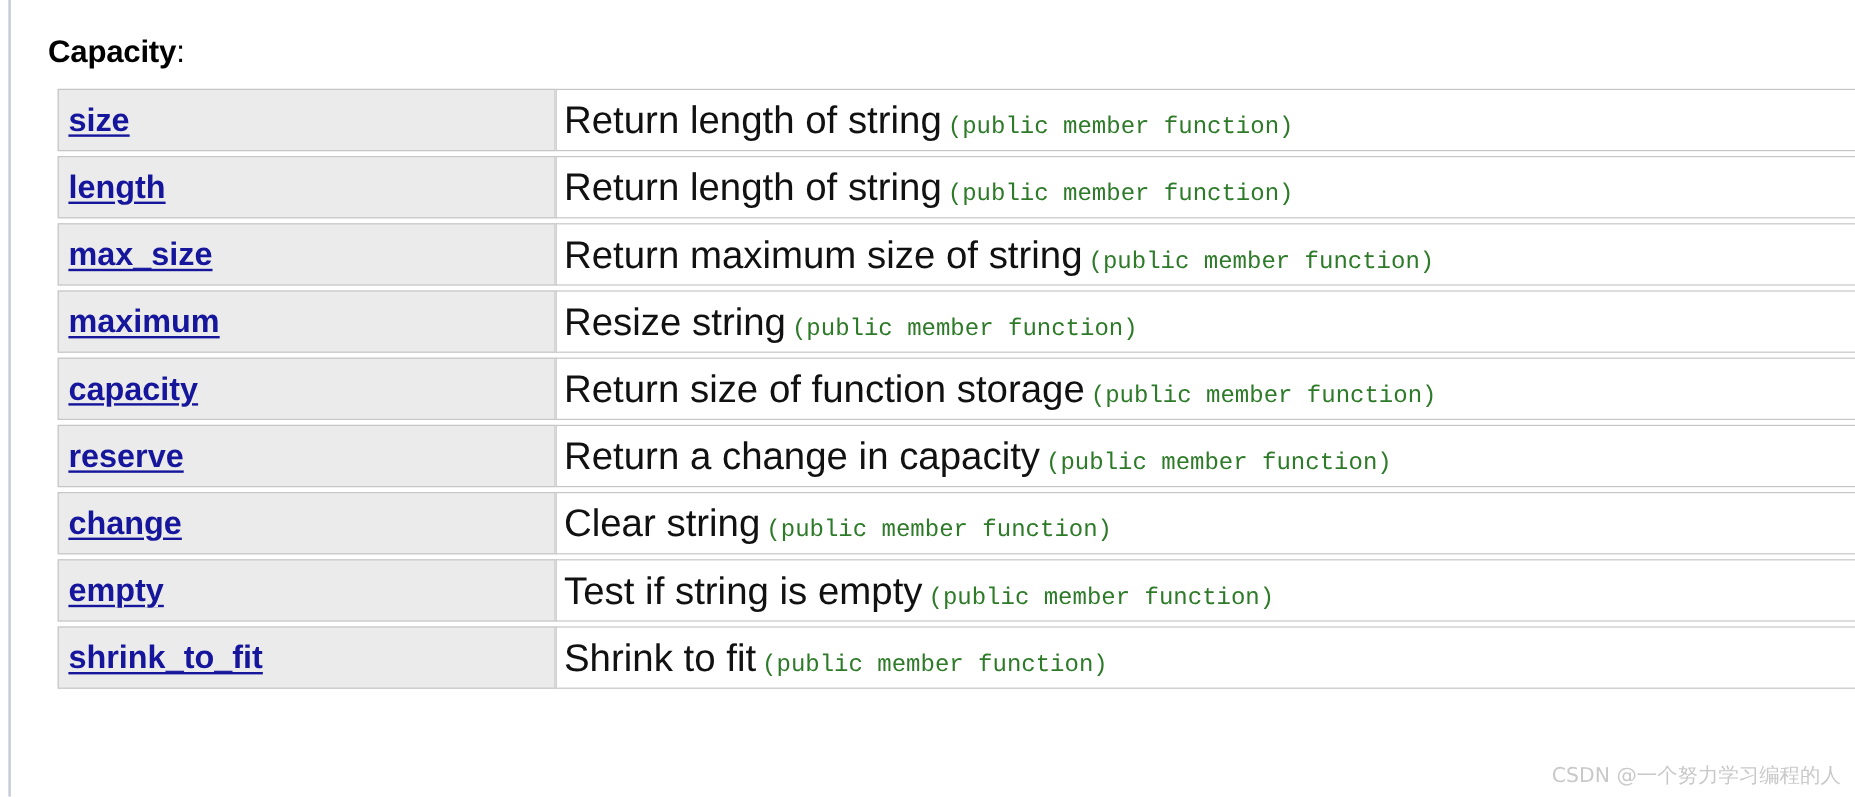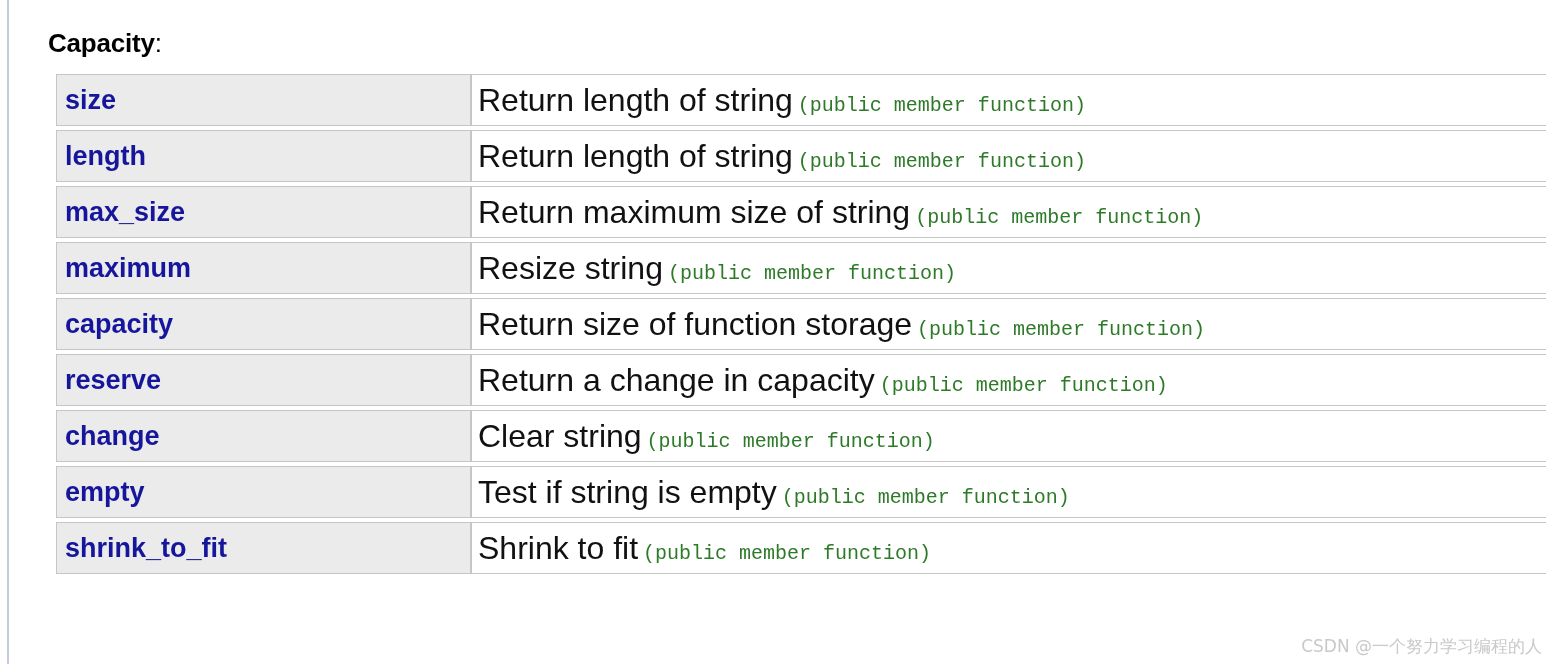"Capacity:" .content { margin-left: 8px -> none }
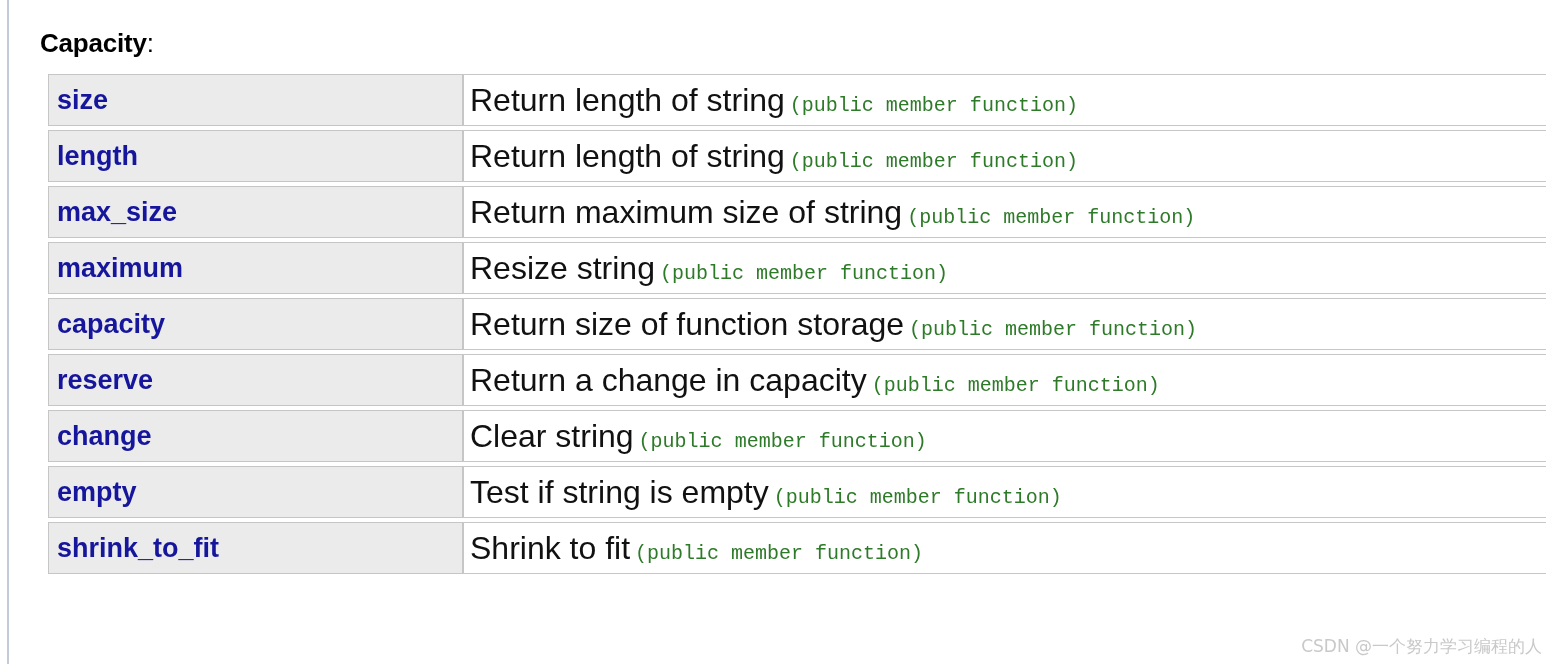"size" .fn-link { text-decoration: none -> underline }
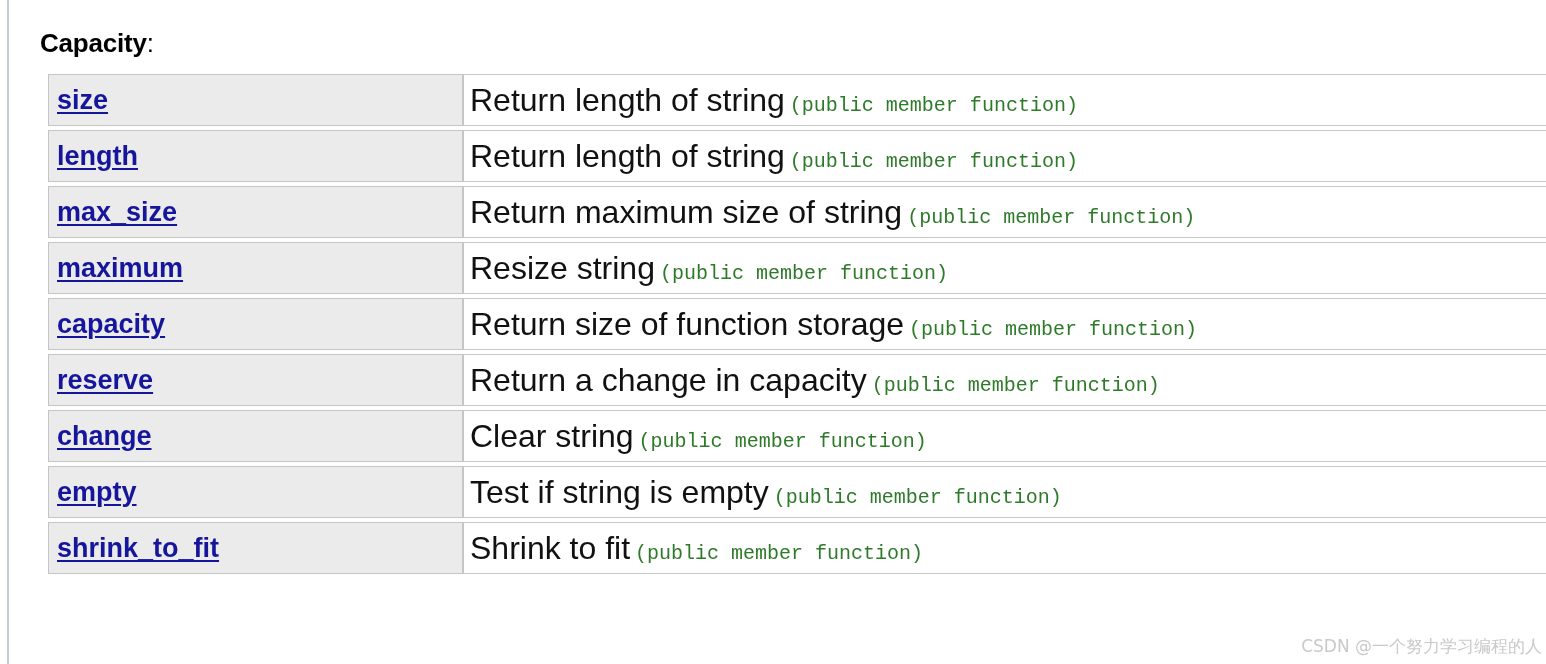"CSDN @一个努力学习编程的人" .watermark { right: 4px -> 12px }
